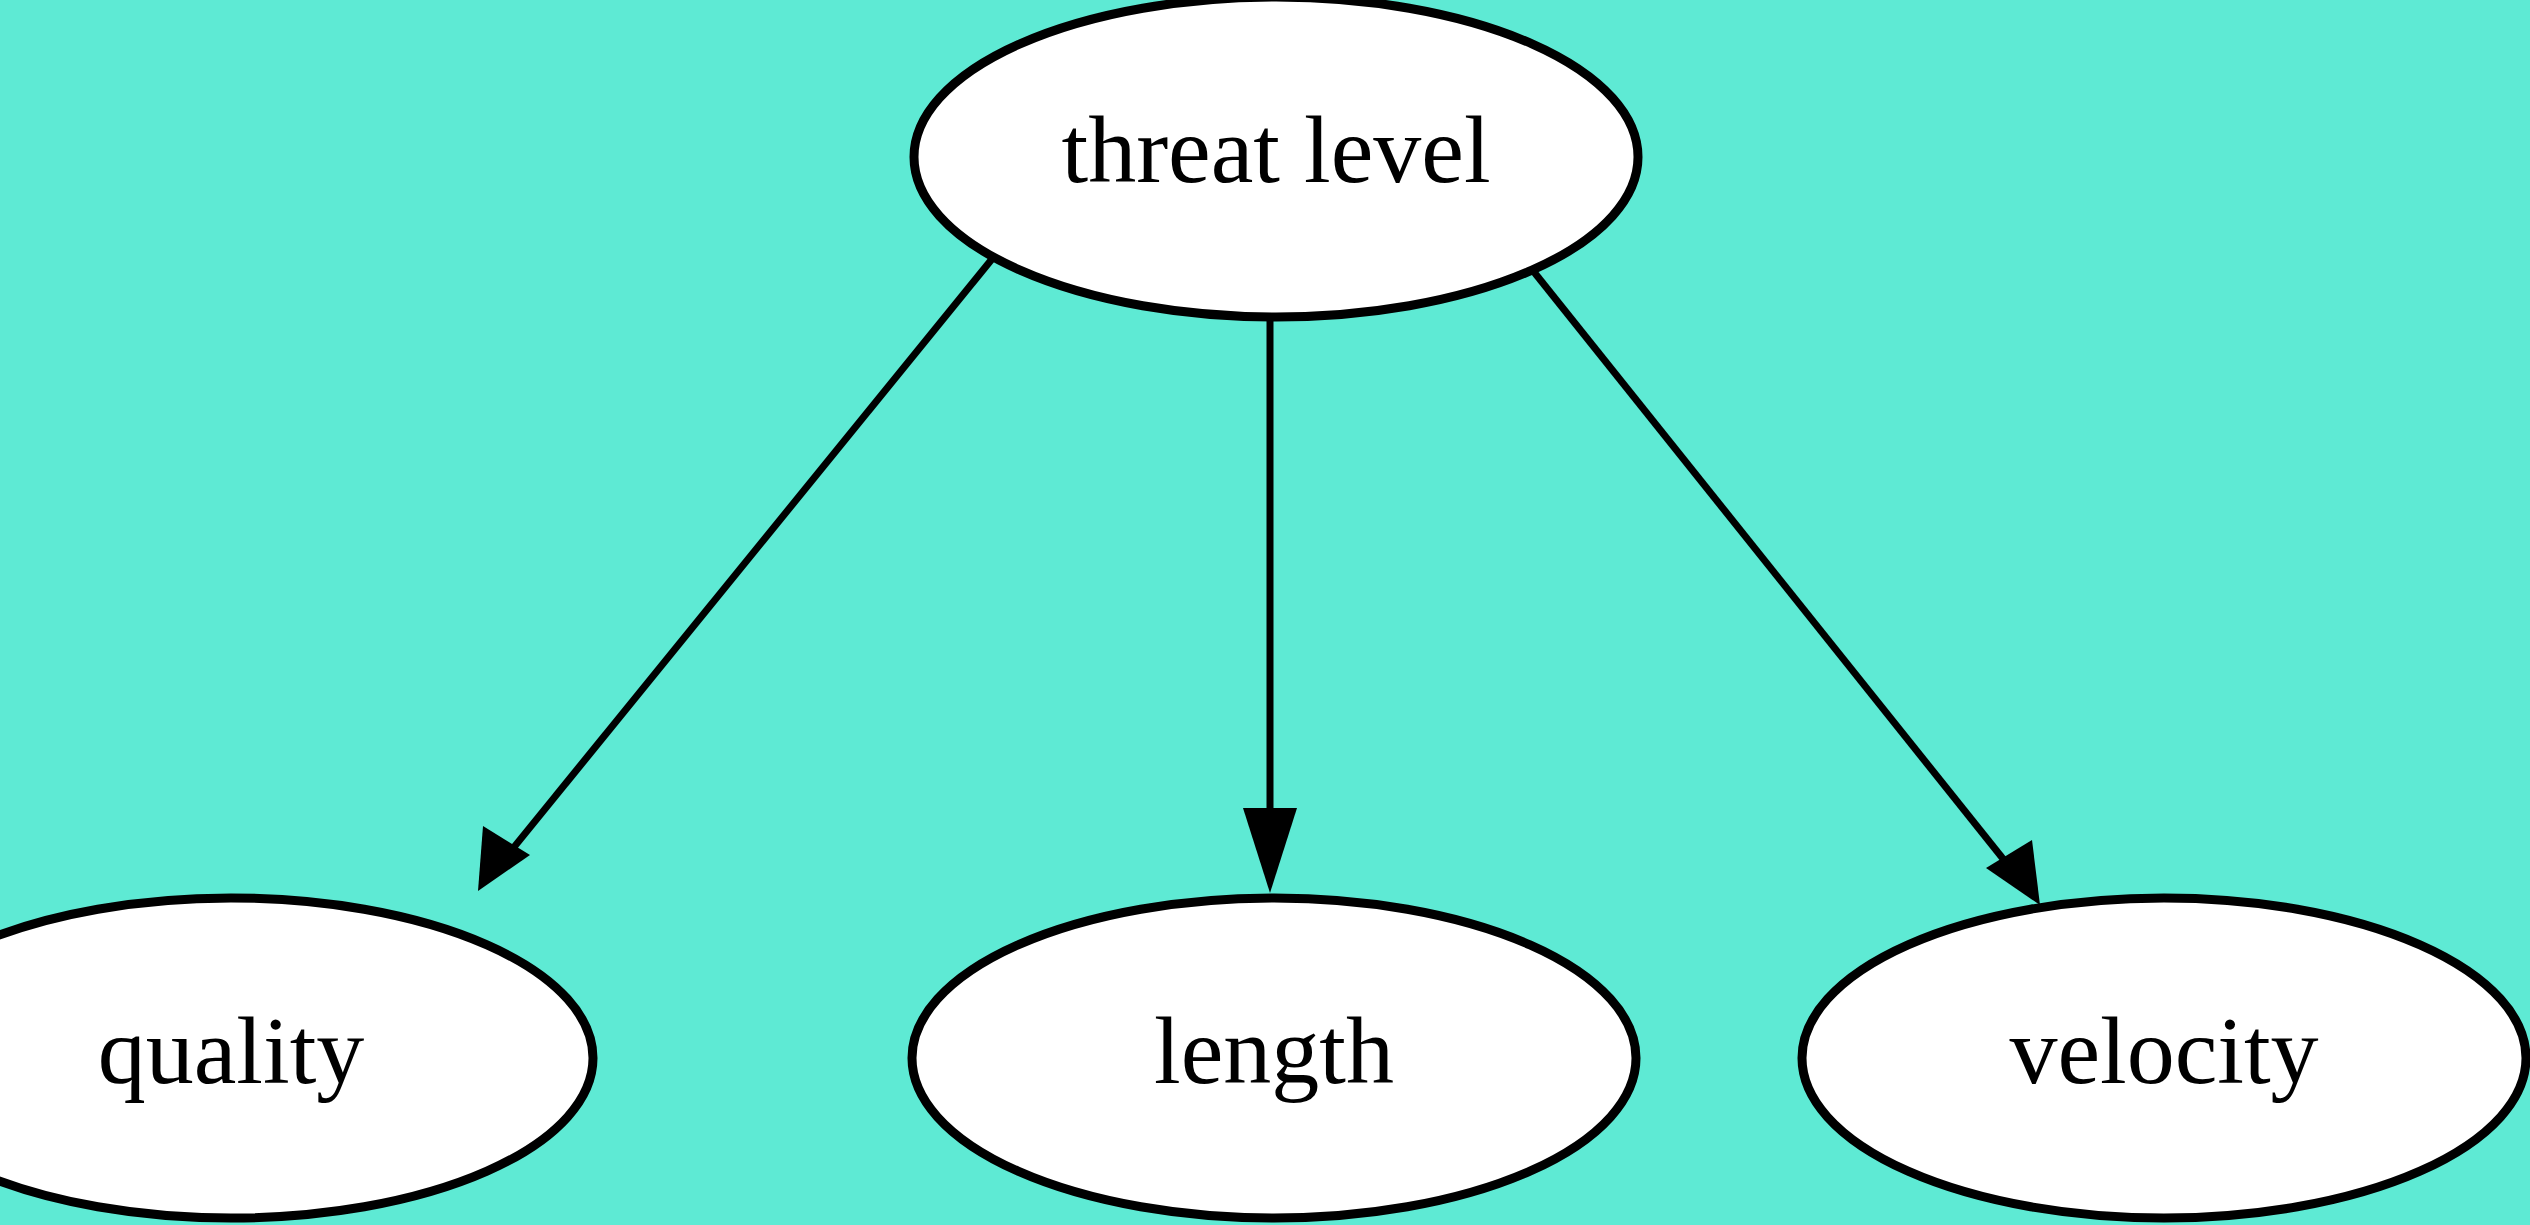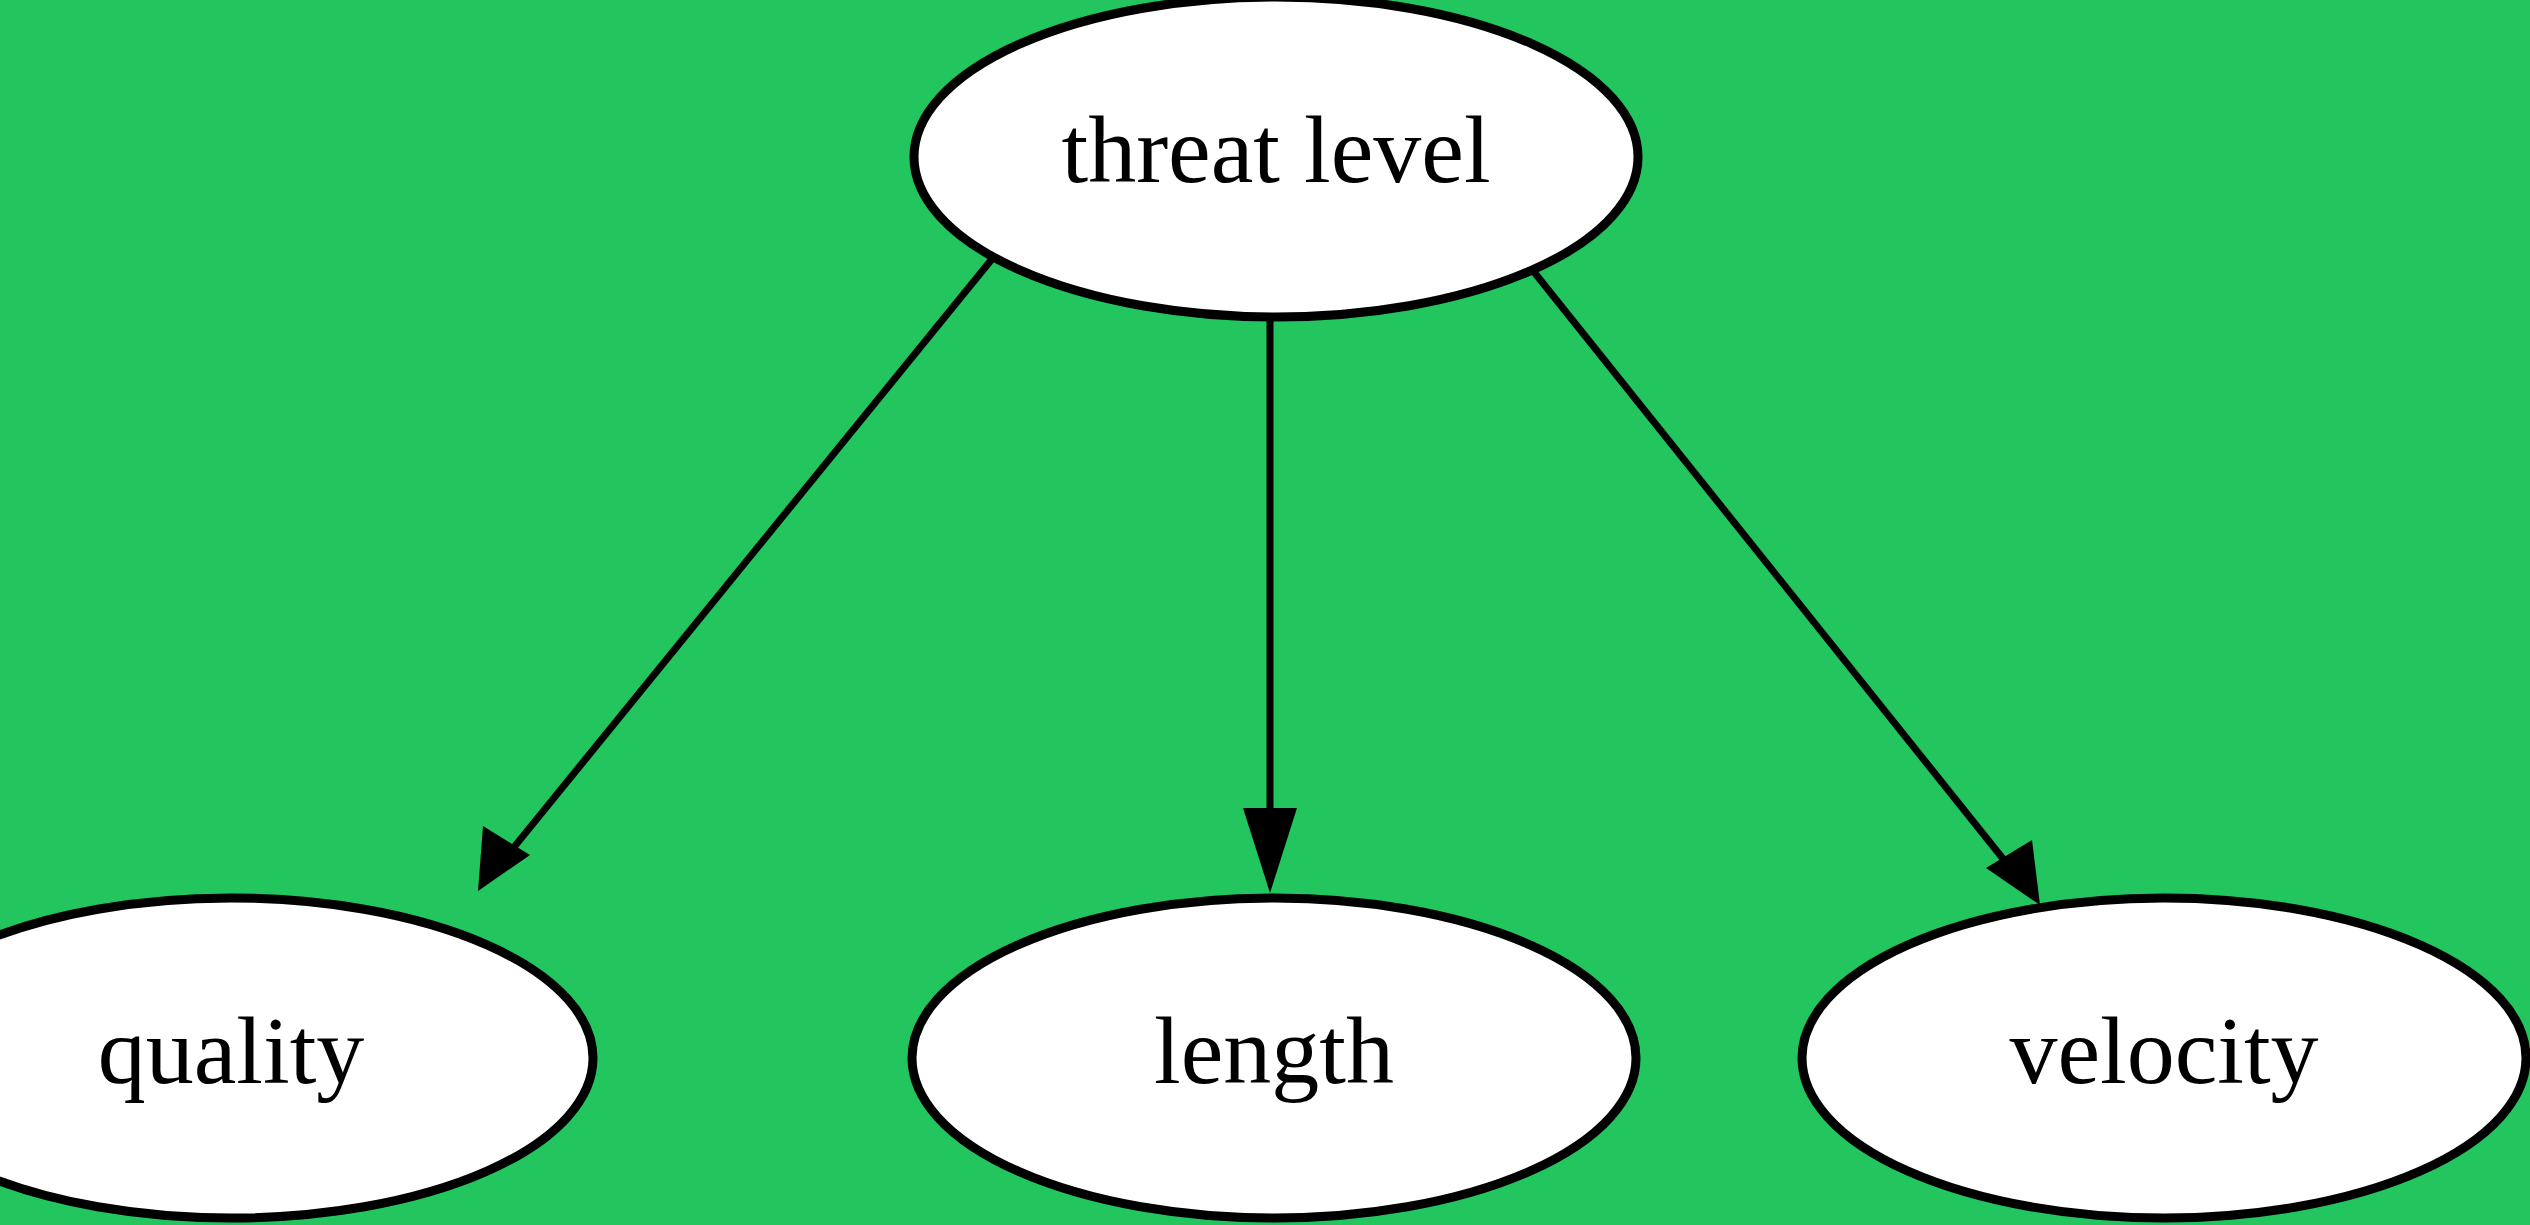"threat level" #canvas-wrap { background: #22c55e -> #5eead4 }
